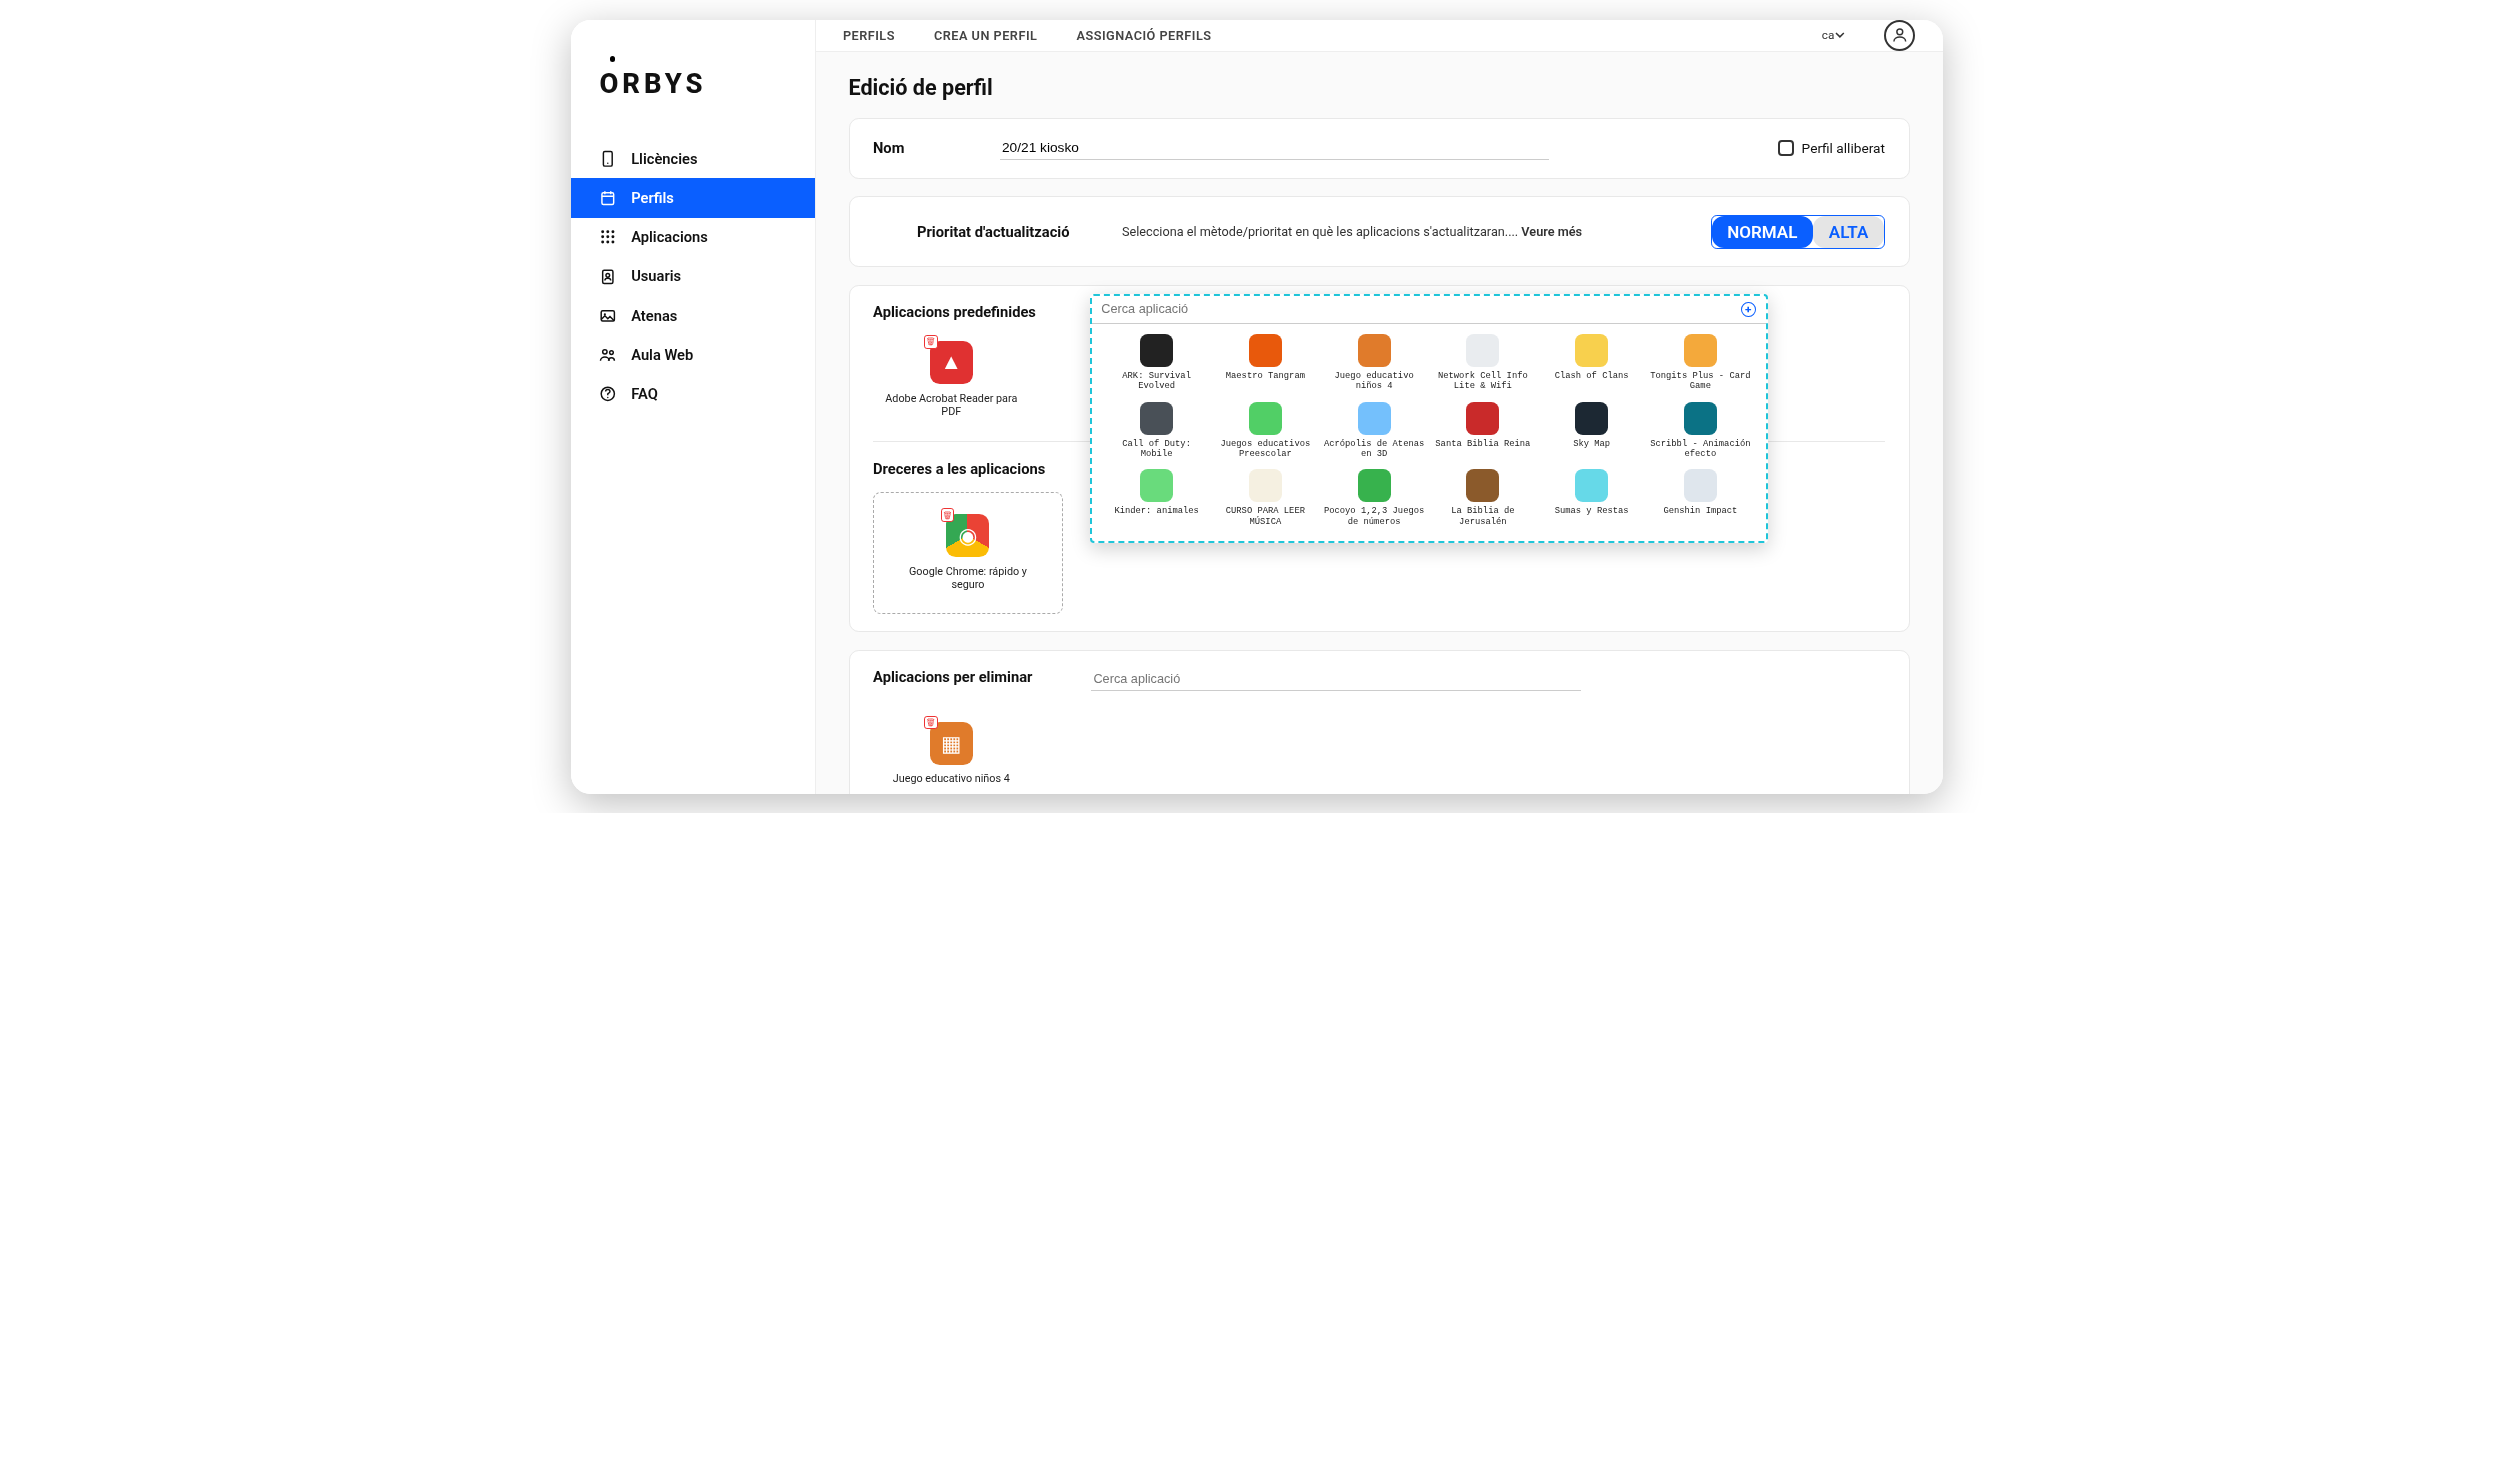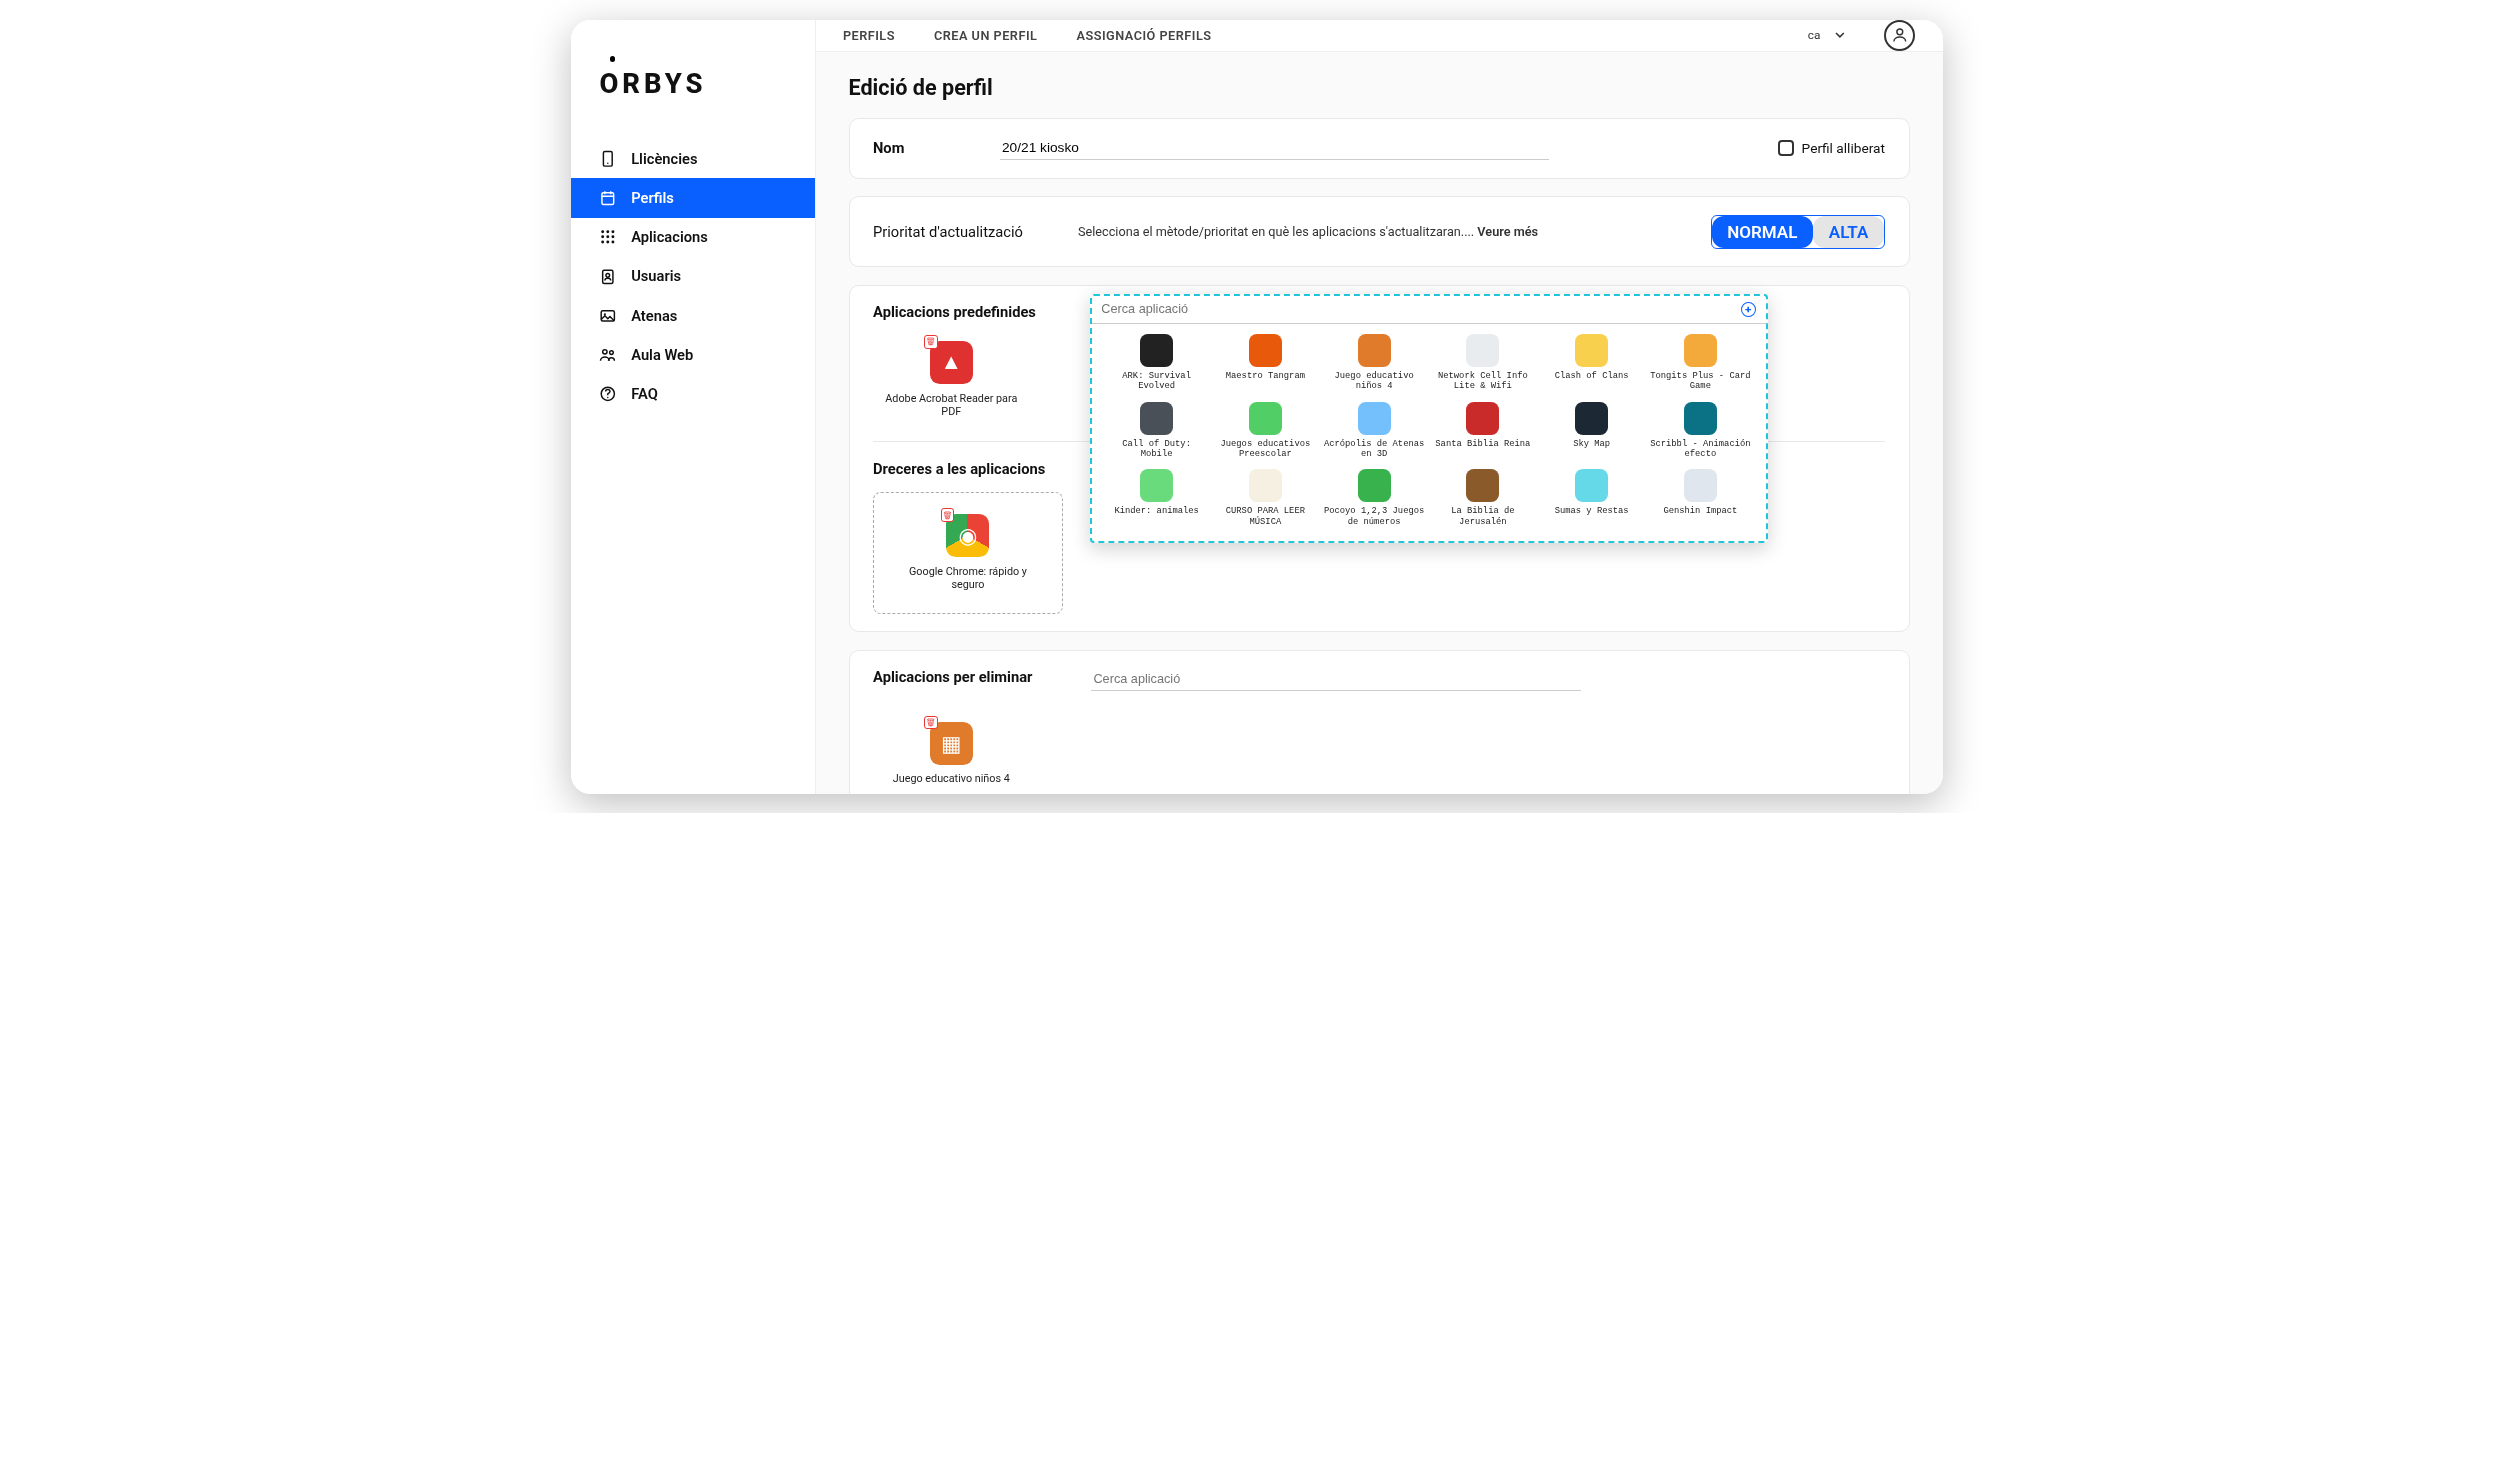"ca" .lang { gap: 15px -> 1px }
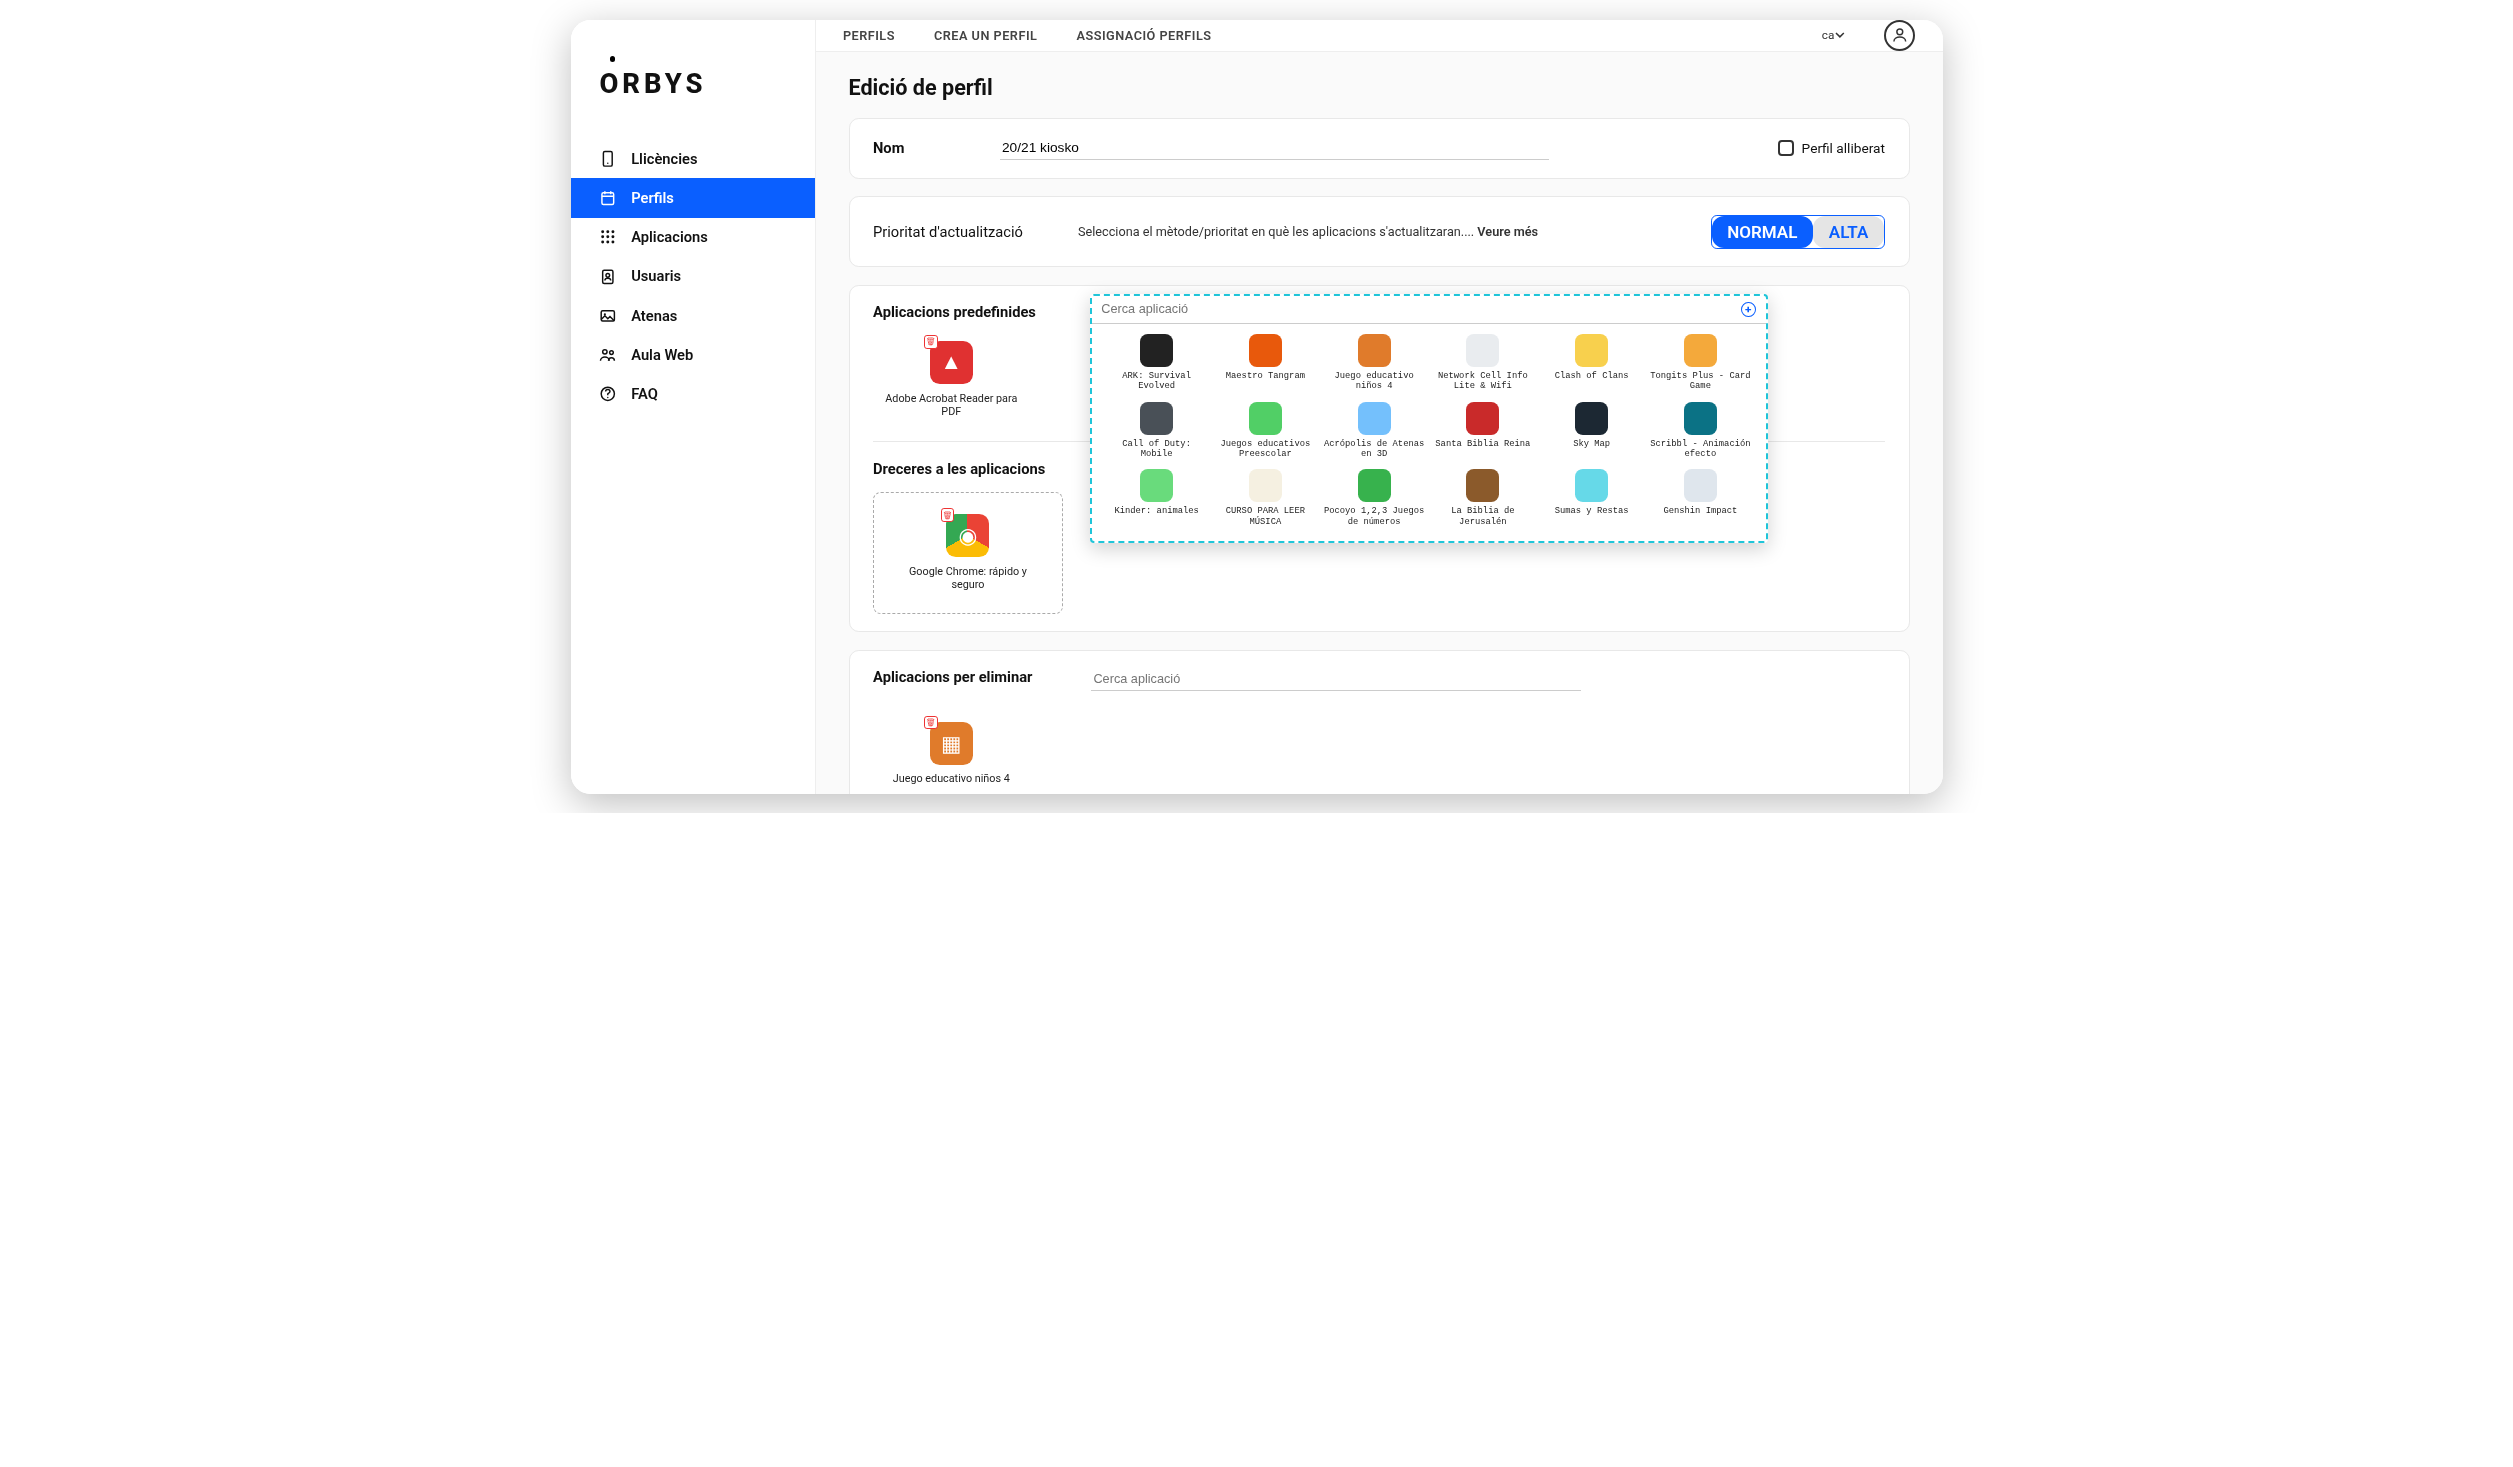"Prioritat d'actualització" .row-prio .label { font-weight: 400 -> 700; margin-left: none -> 44px }
